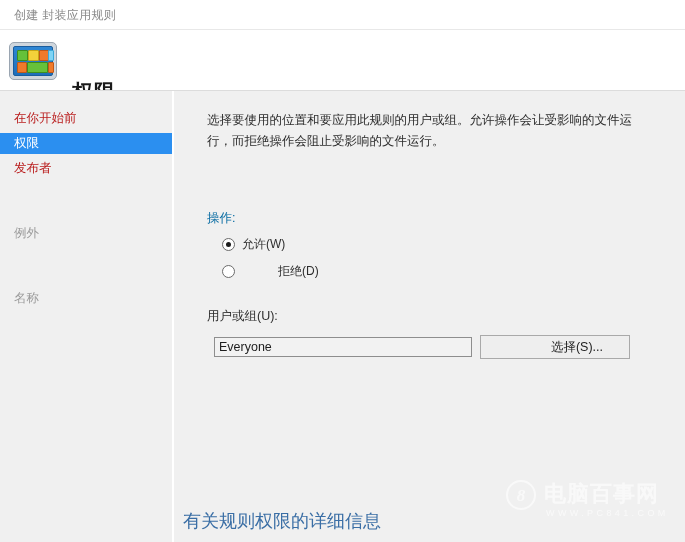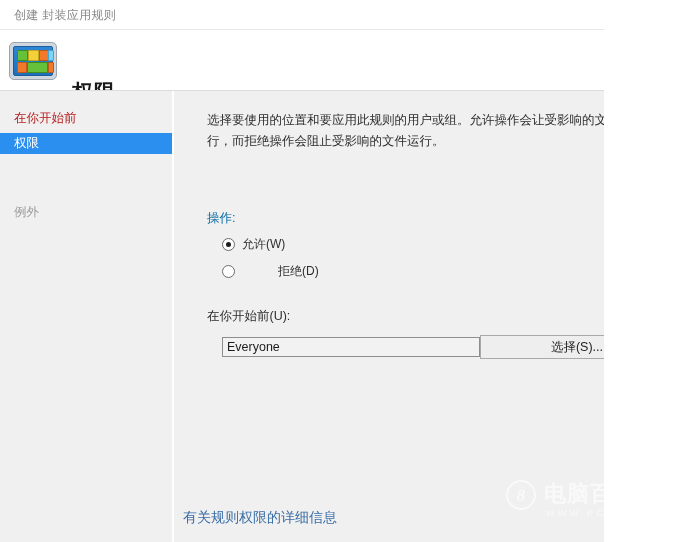"创建 封装应用规则" #wizard-window { width: 604px -> 685px }
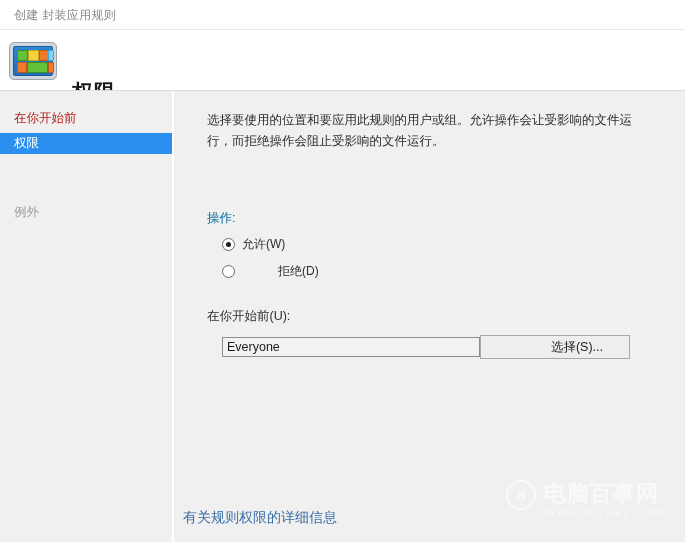"发布者" div.sidebar-item { html: none -> <div>发布者</div> }
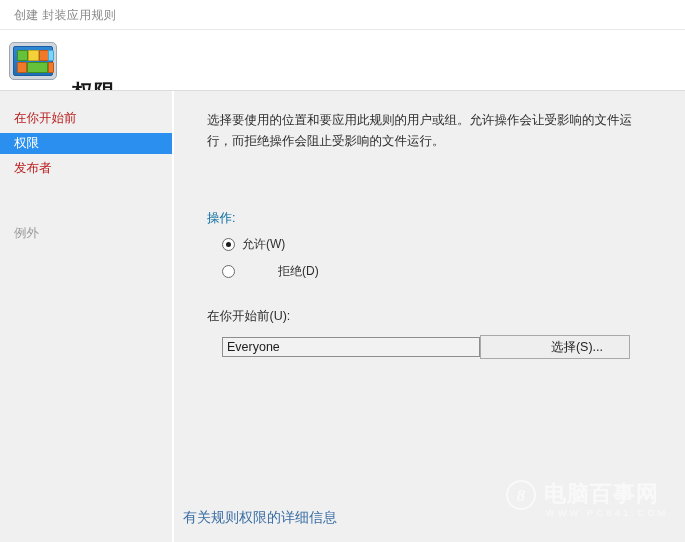"名称" div.sidebar-item { html: none -> <div>名称</div> }
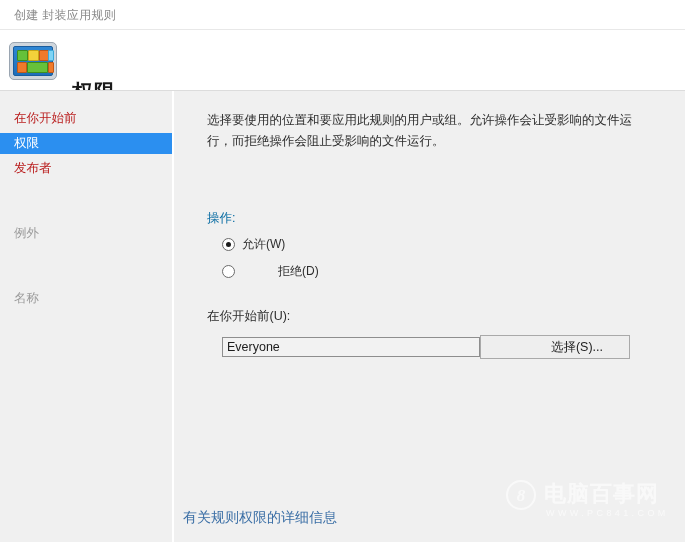"在你开始前(U):" div { text: 在你开始前 -> 用户或组 }
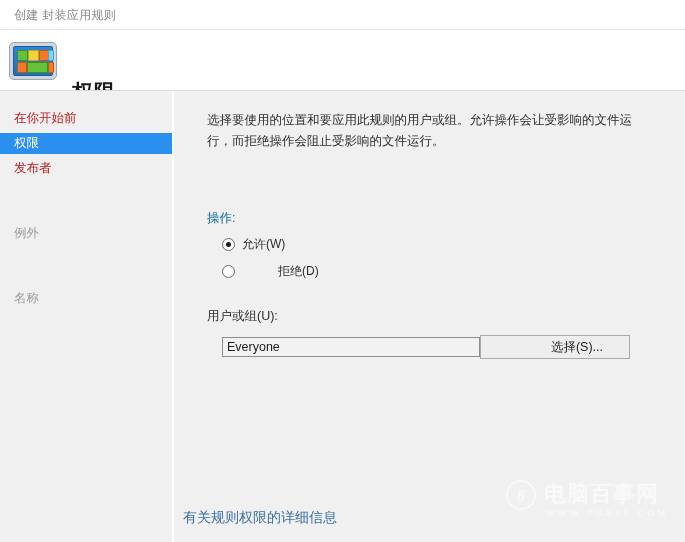"Everyone" #user-input { left: 48px -> 40px }
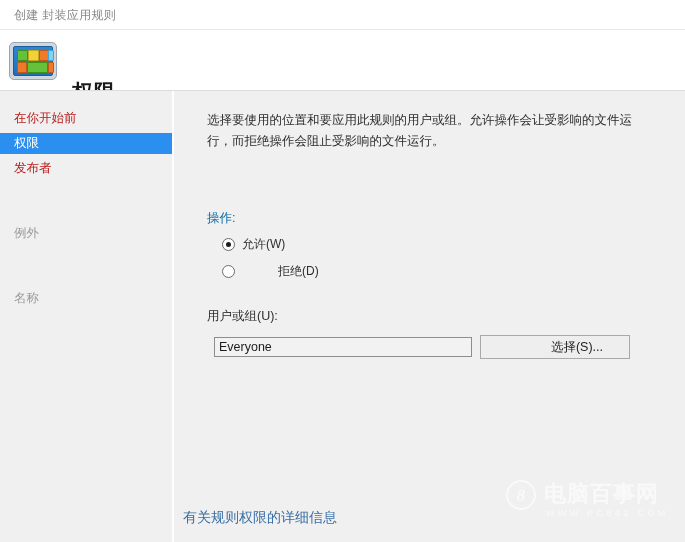"有关规则权限的详细信息" #more-info-link { font-size: 14px -> 18px }
